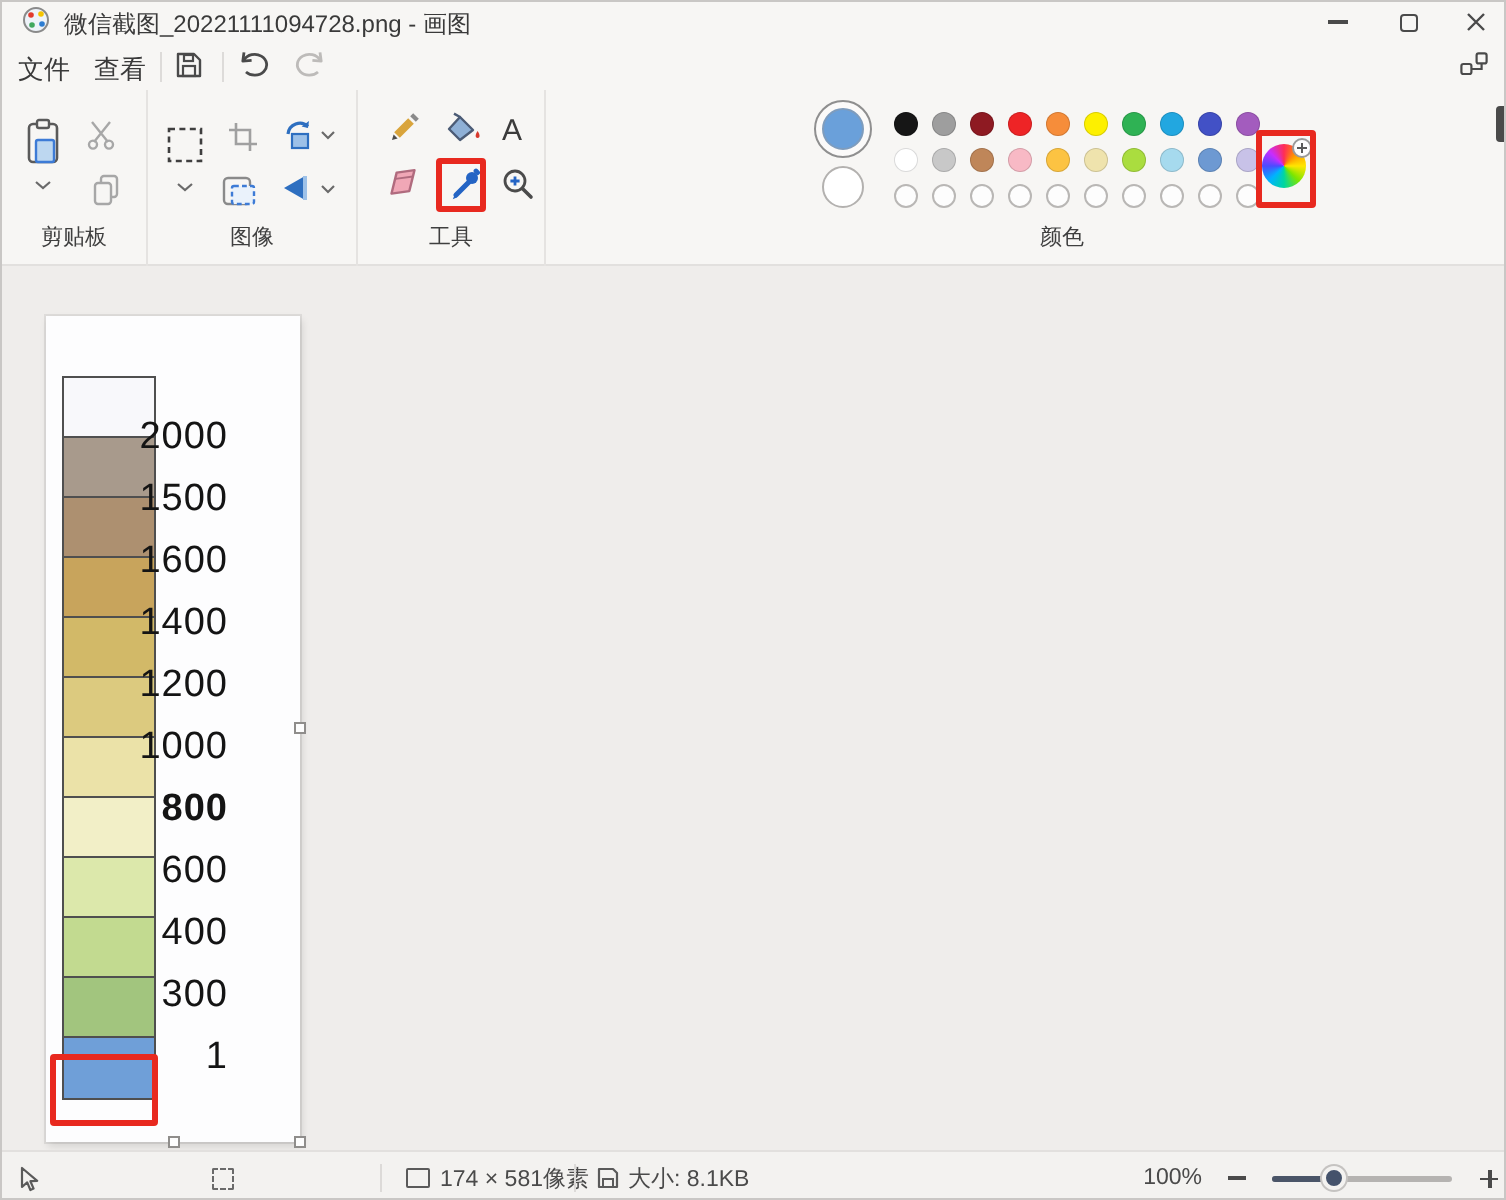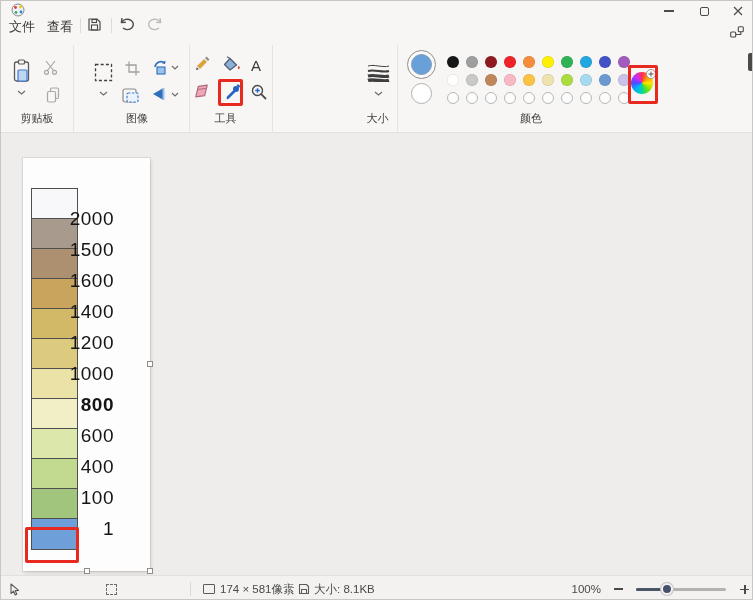"微信截图_20221111094728.png - 画图" span.title-text { html: none -> <span>微信截图_20221111094728.png - 画图</span> }
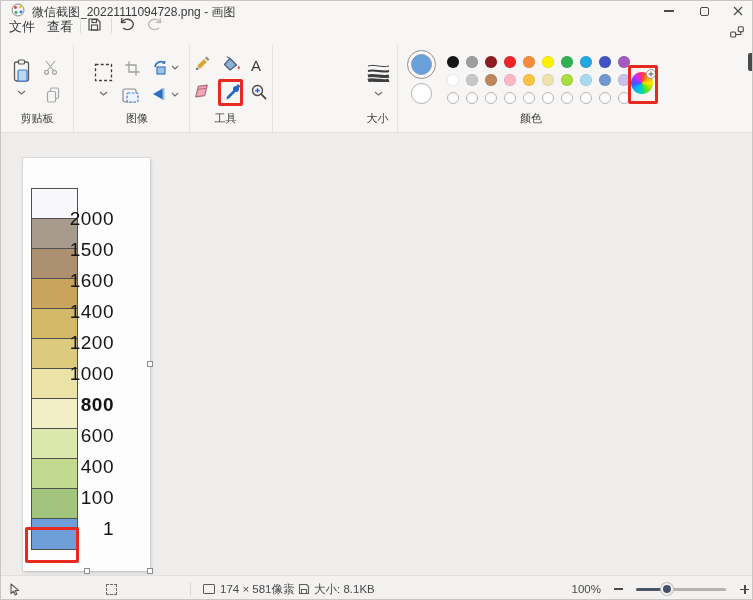"文件" .menubar { top: 12px -> 20px }
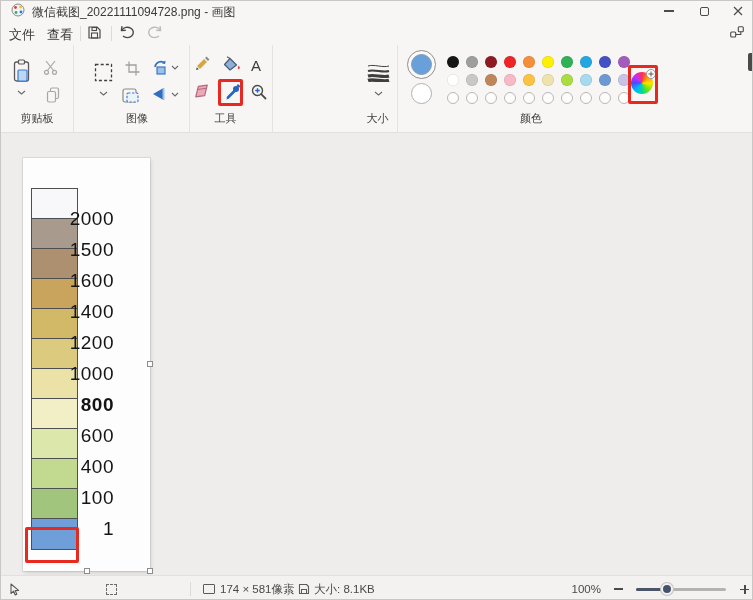"图像" div.sec { left: 84px -> 73px }
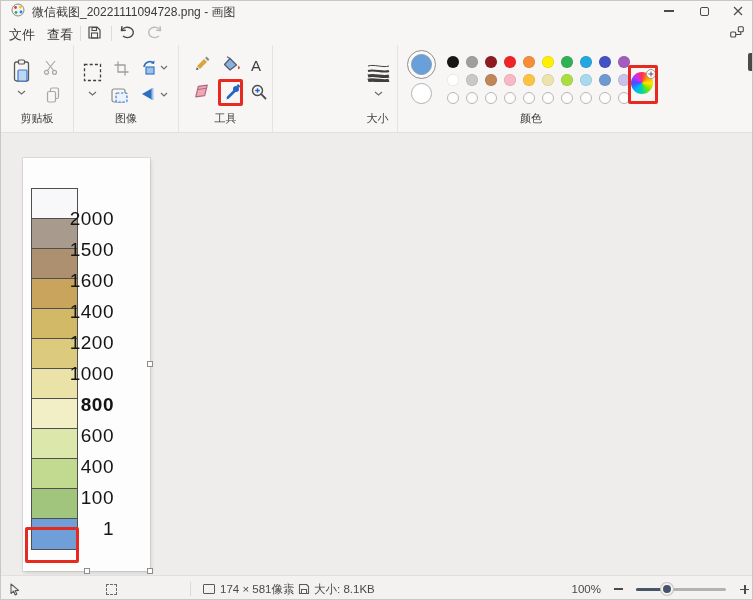"大小" div.sec { html: <div> <span> <svg> <path></path> <path></path> <path></path> <path></path> </svg> </span> <span> <svg> <path></path> </svg> </span> <div>大小</div> </div> -> none }
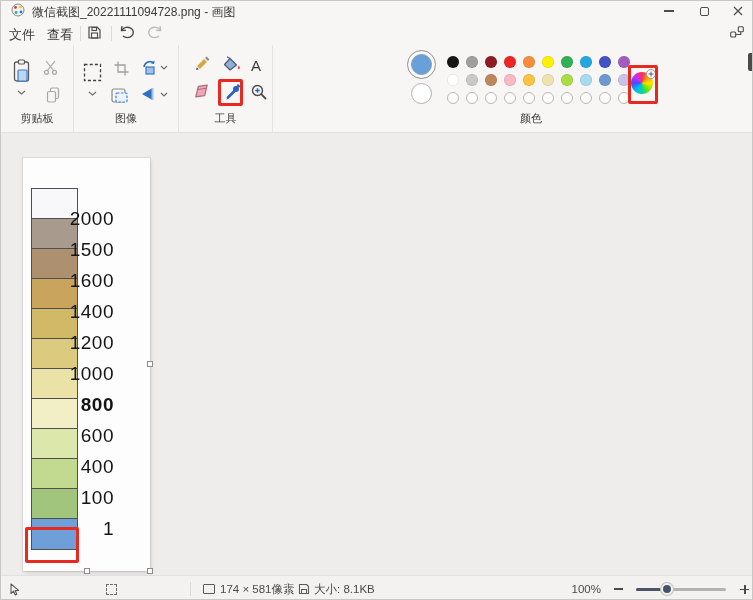"100" div.lglabel { text: 100 -> 300 }
